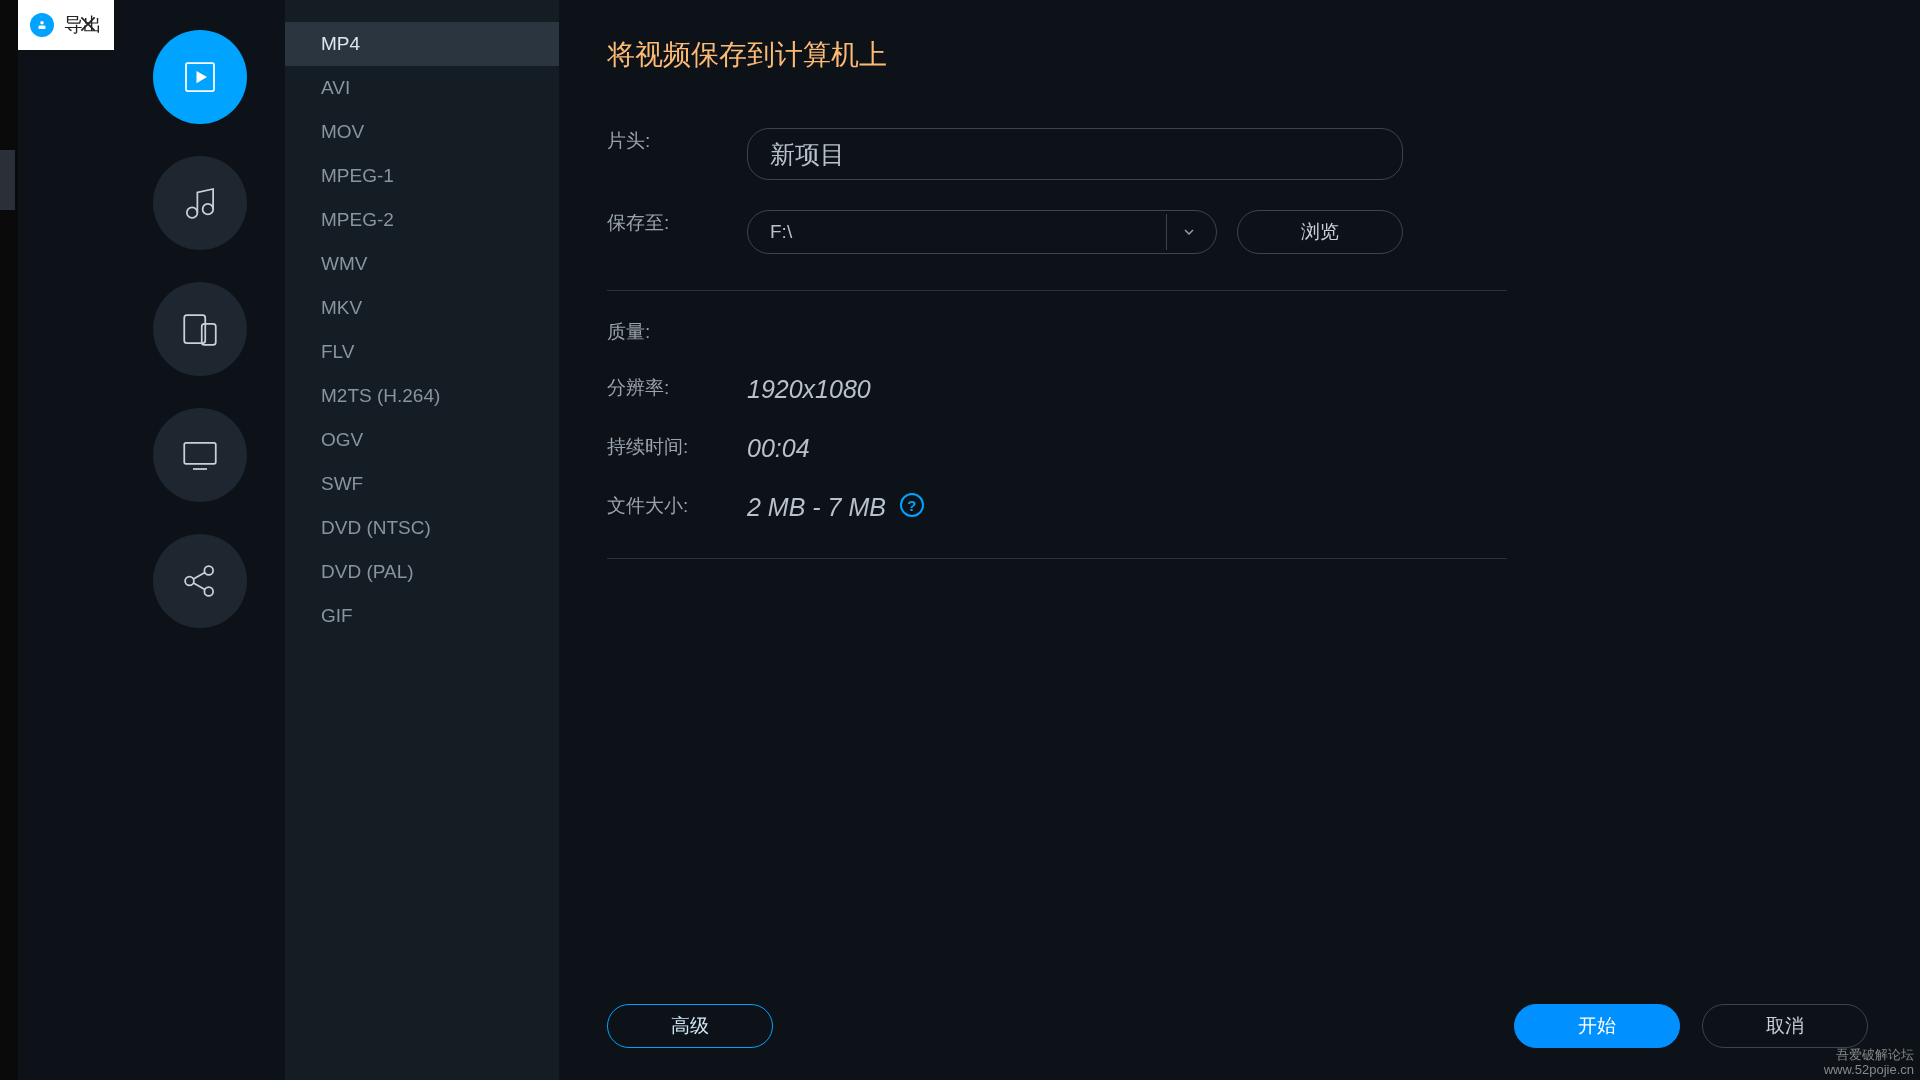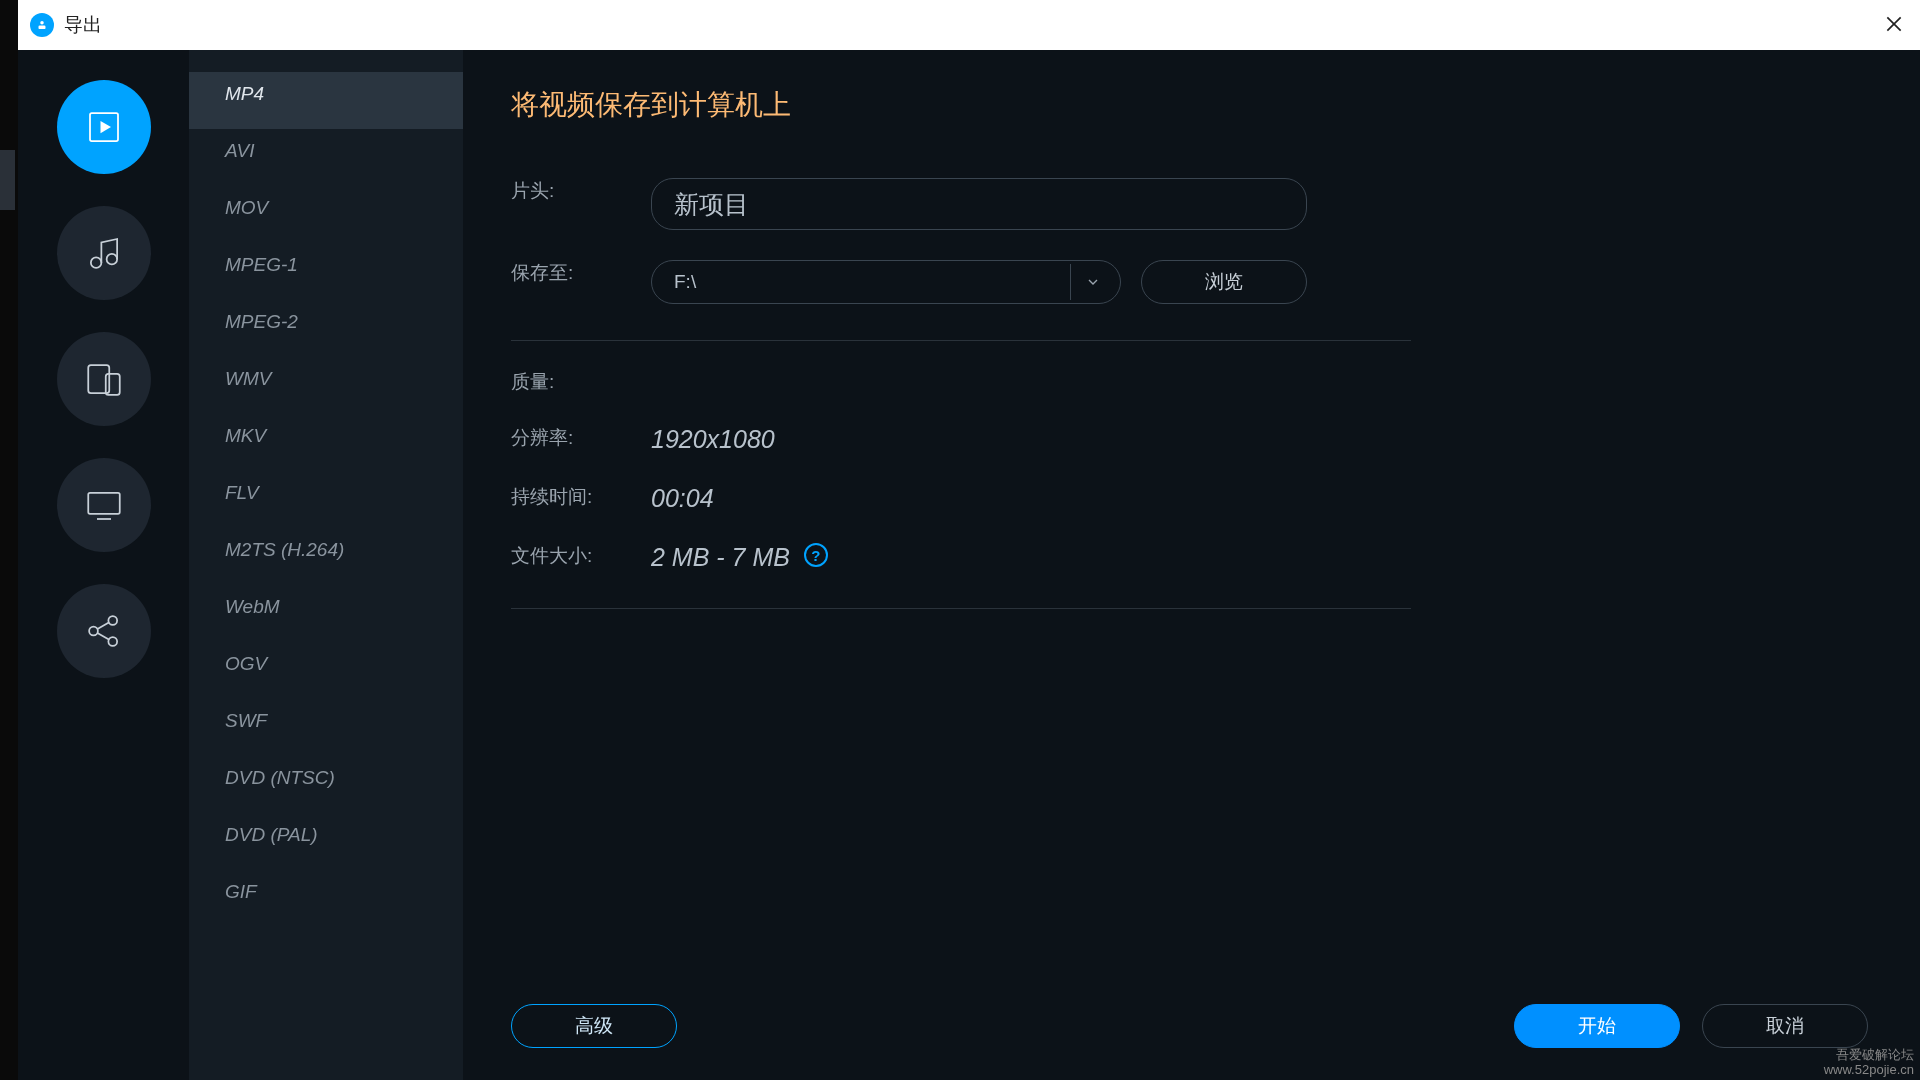"导出" .dialog { flex-direction: column -> row }
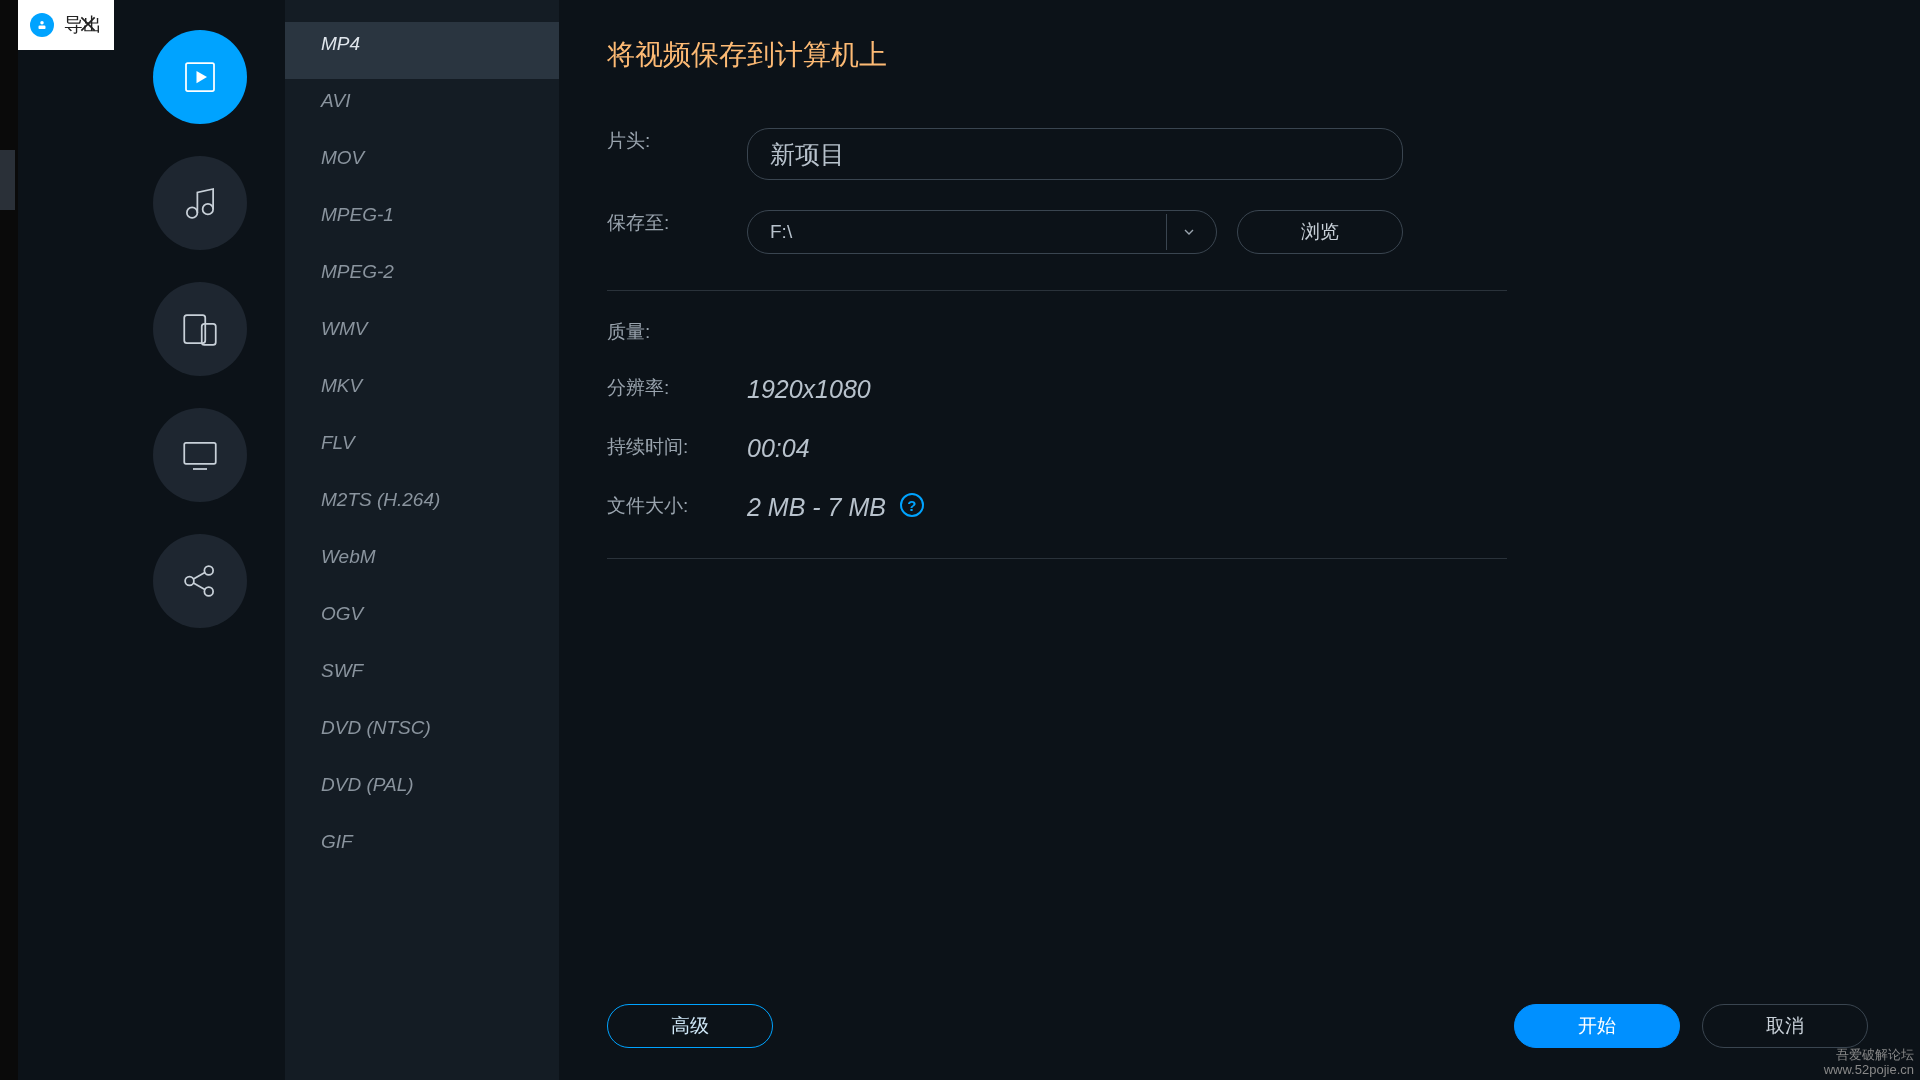"MP4" .fmt { font-style: italic -> none; height: 57px -> 44px }
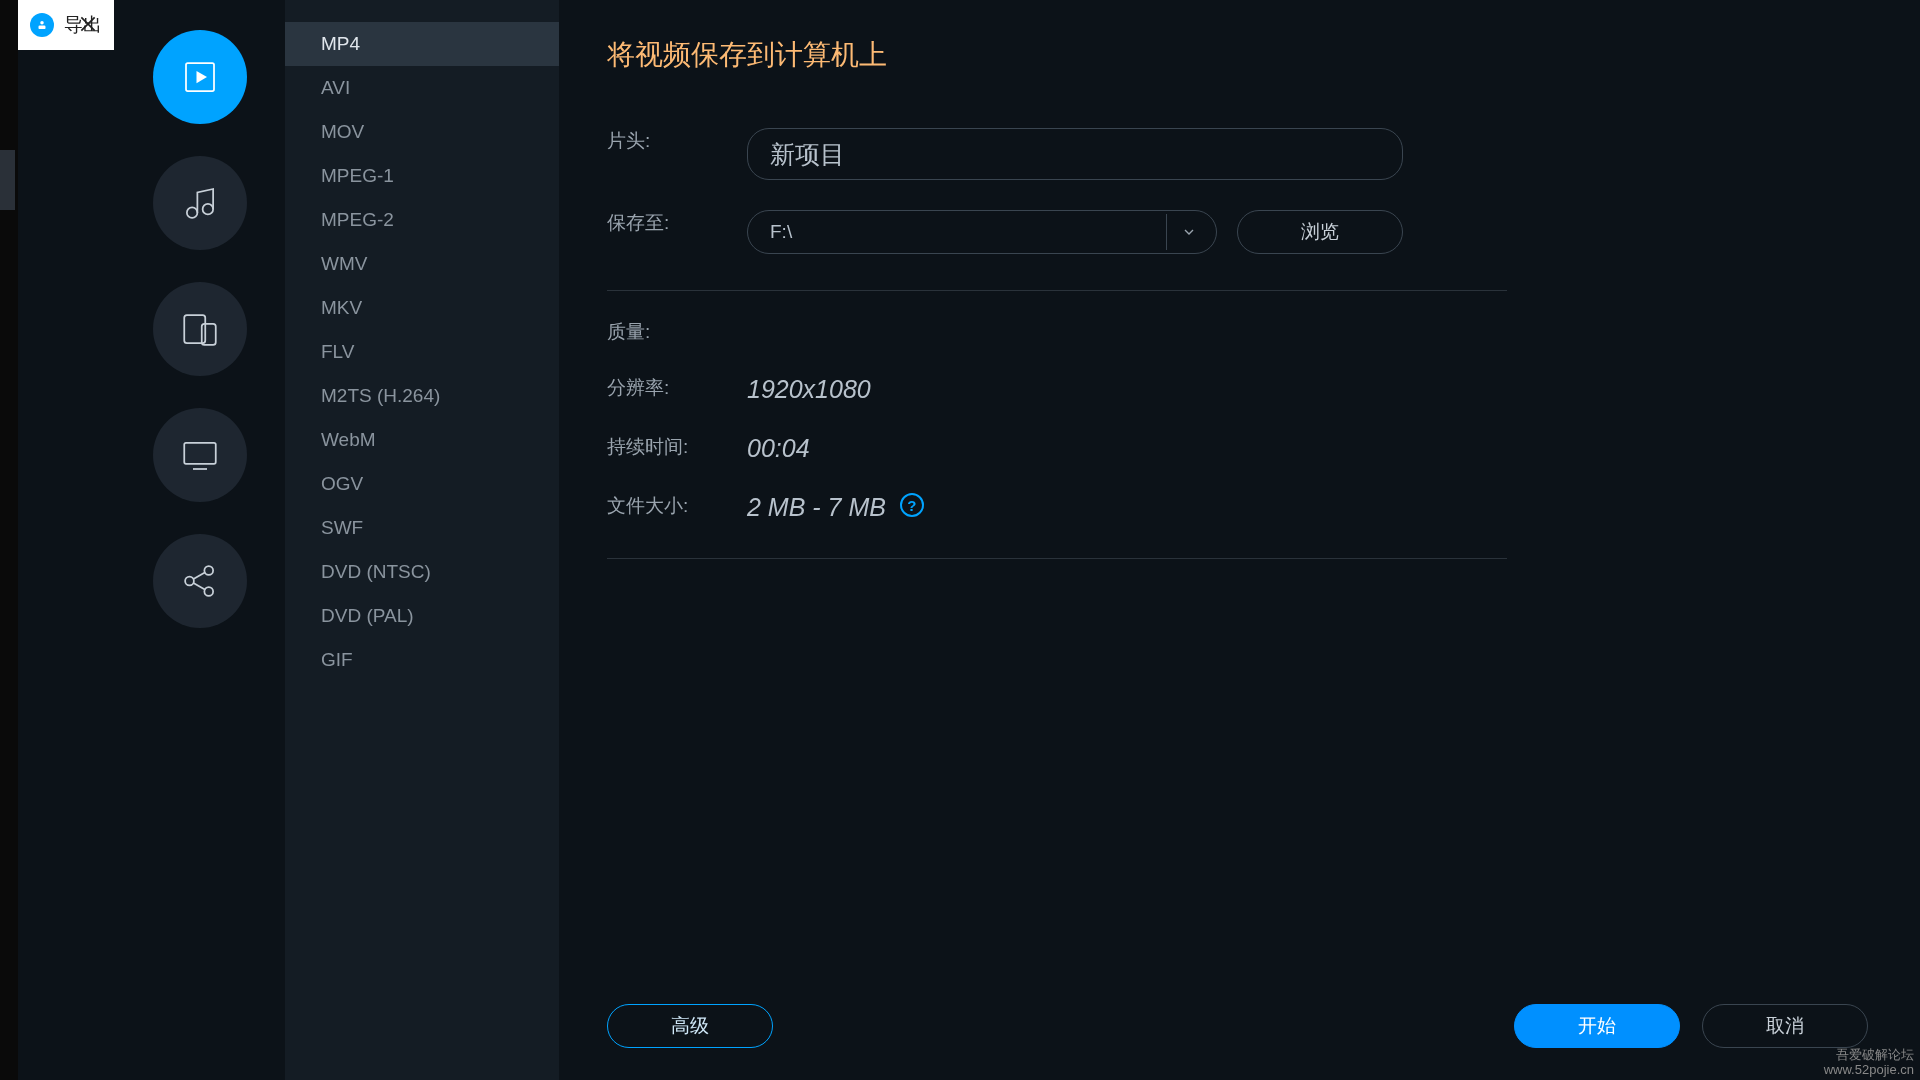"WebM" div.fmt { html: <div>WebM</div> -> none }
